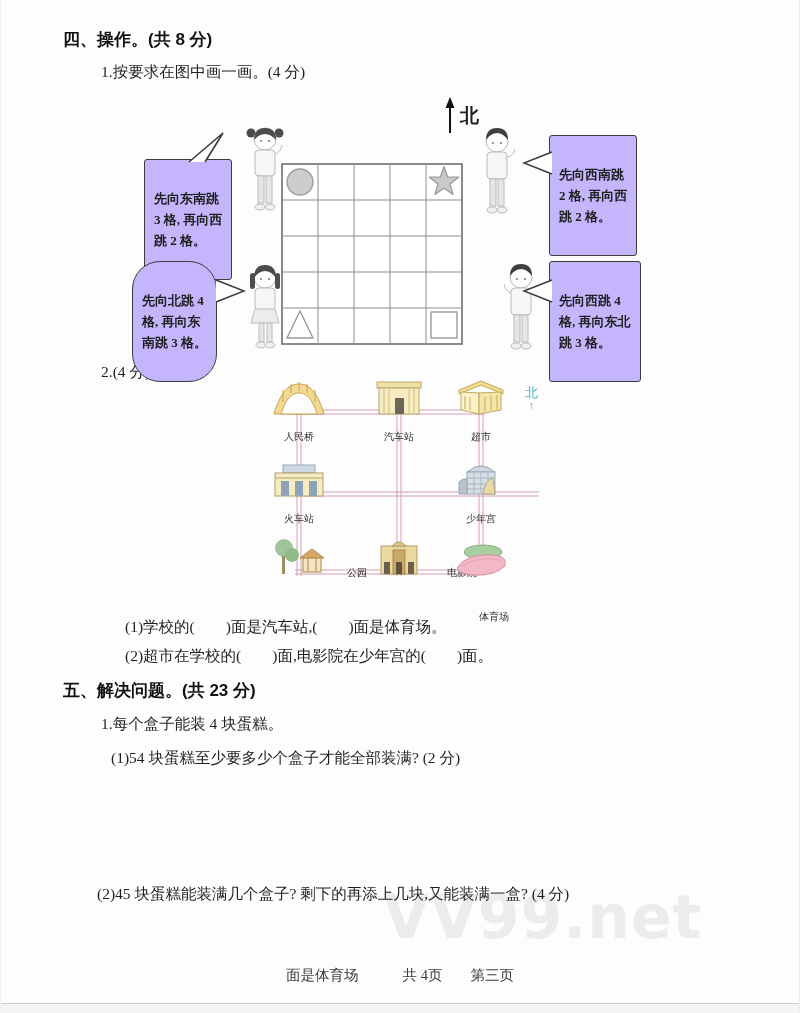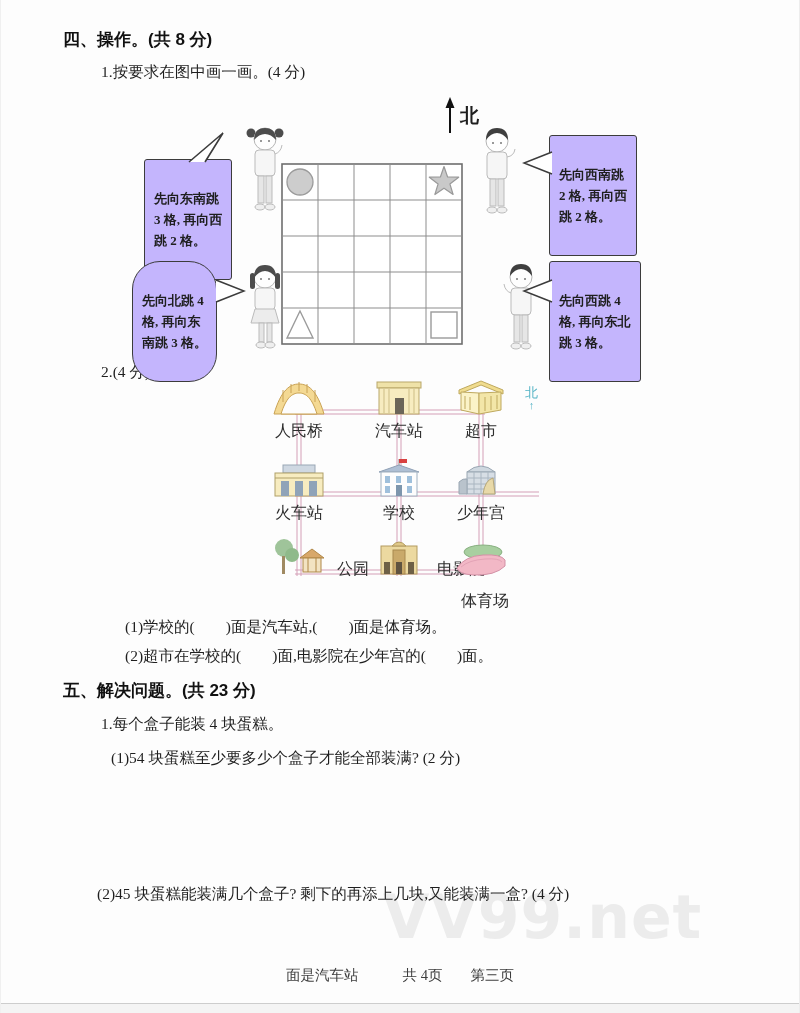"人民桥" .loc .lname { font-size: 16px -> 10px; margin-top: 1px -> 10px }
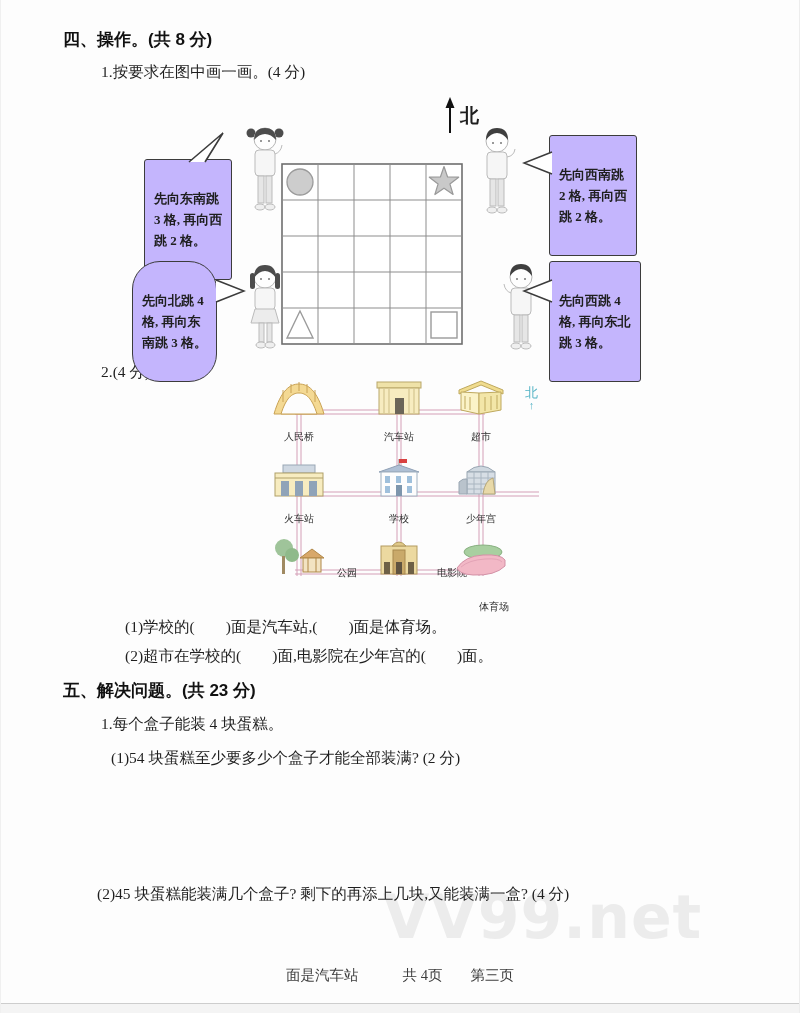"学校" div.loc { html: <div> <svg> <line></line> <rect></rect> <polygon></polygon> <rect></rect> <g> <rect></rect> <rect></rect> <rect></rect> <rect></rect> <rect></rect> </g> <rect></rect> </svg> <div>学校</div> </div> -> none }
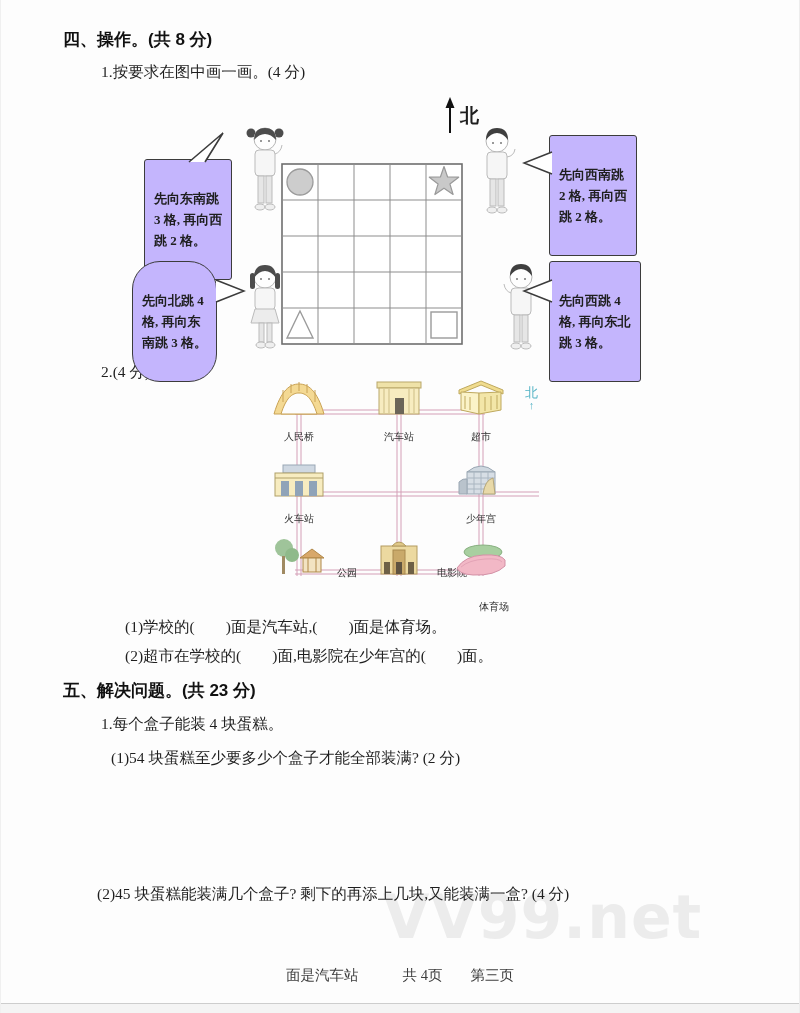"公园" .loc-row { gap: 10px -> 20px }
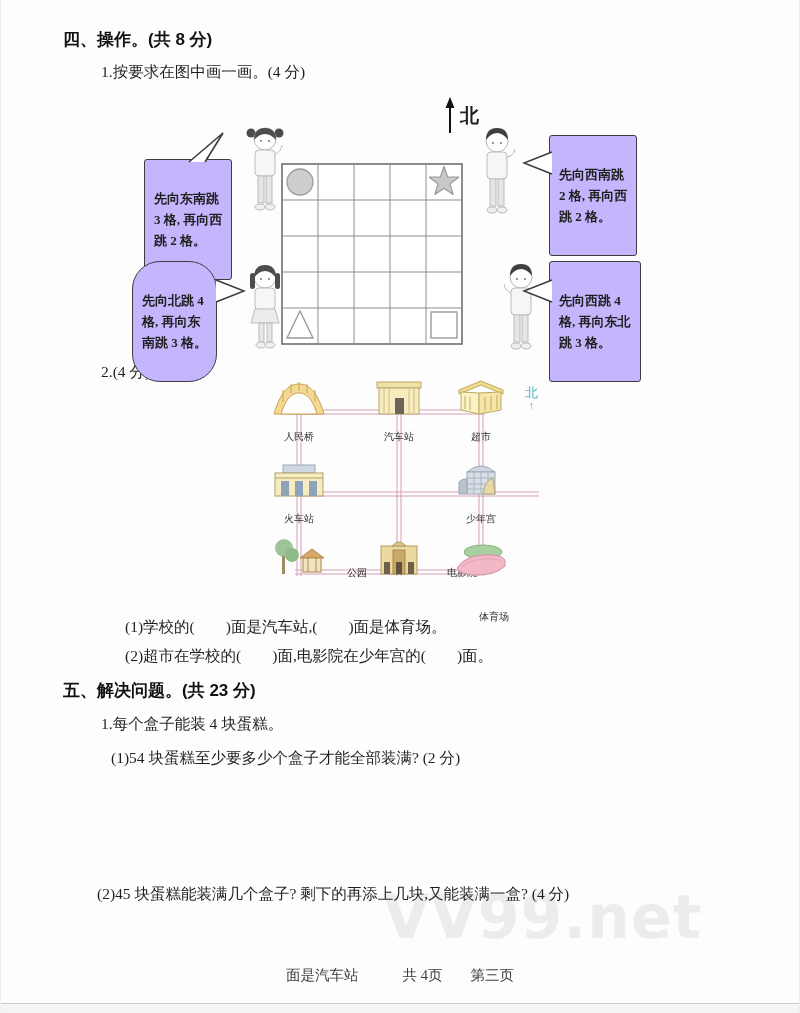"面是汽车站" span.f1 { text: 汽车站 -> 体育场 }
